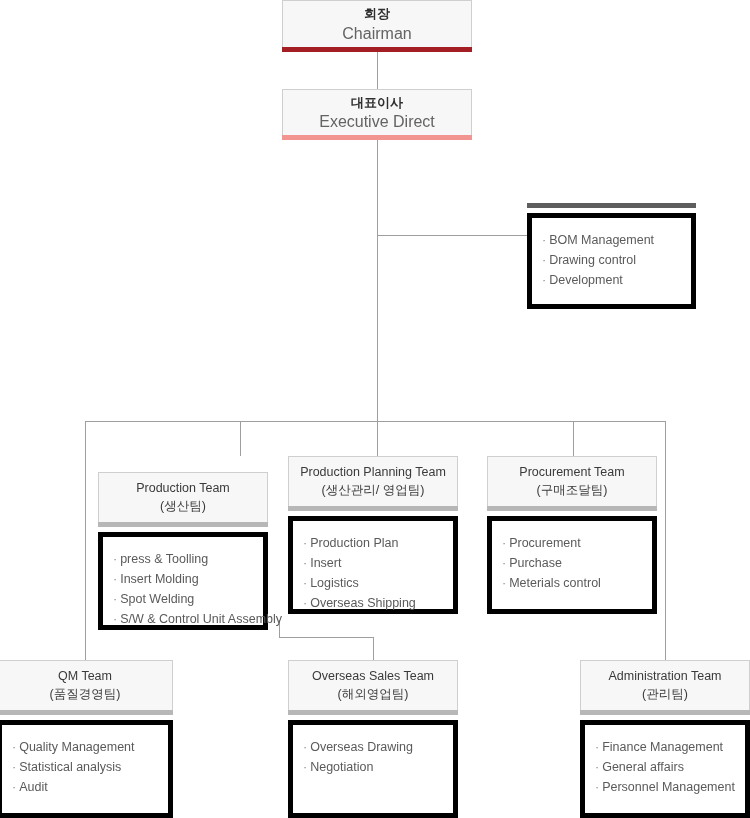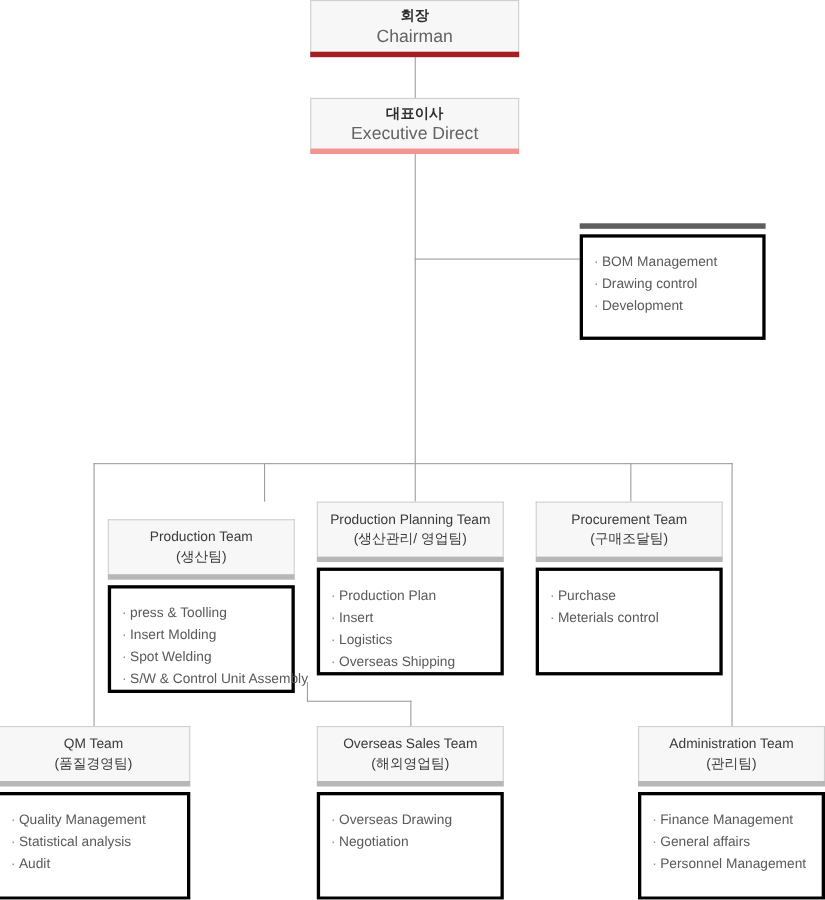"· BOM Management" .node-body { border: 3px solid #000000 -> 5px solid #000000 }
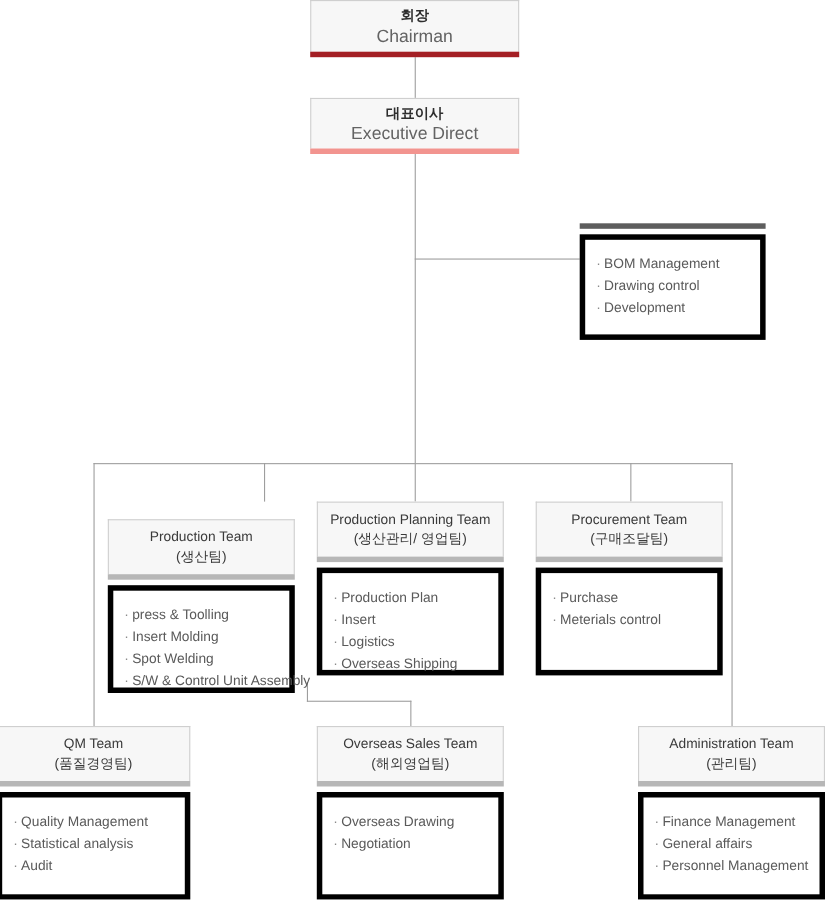"· Procurement" li { html: none -> <li><span>·</span><span>Procurement</span></li> }
